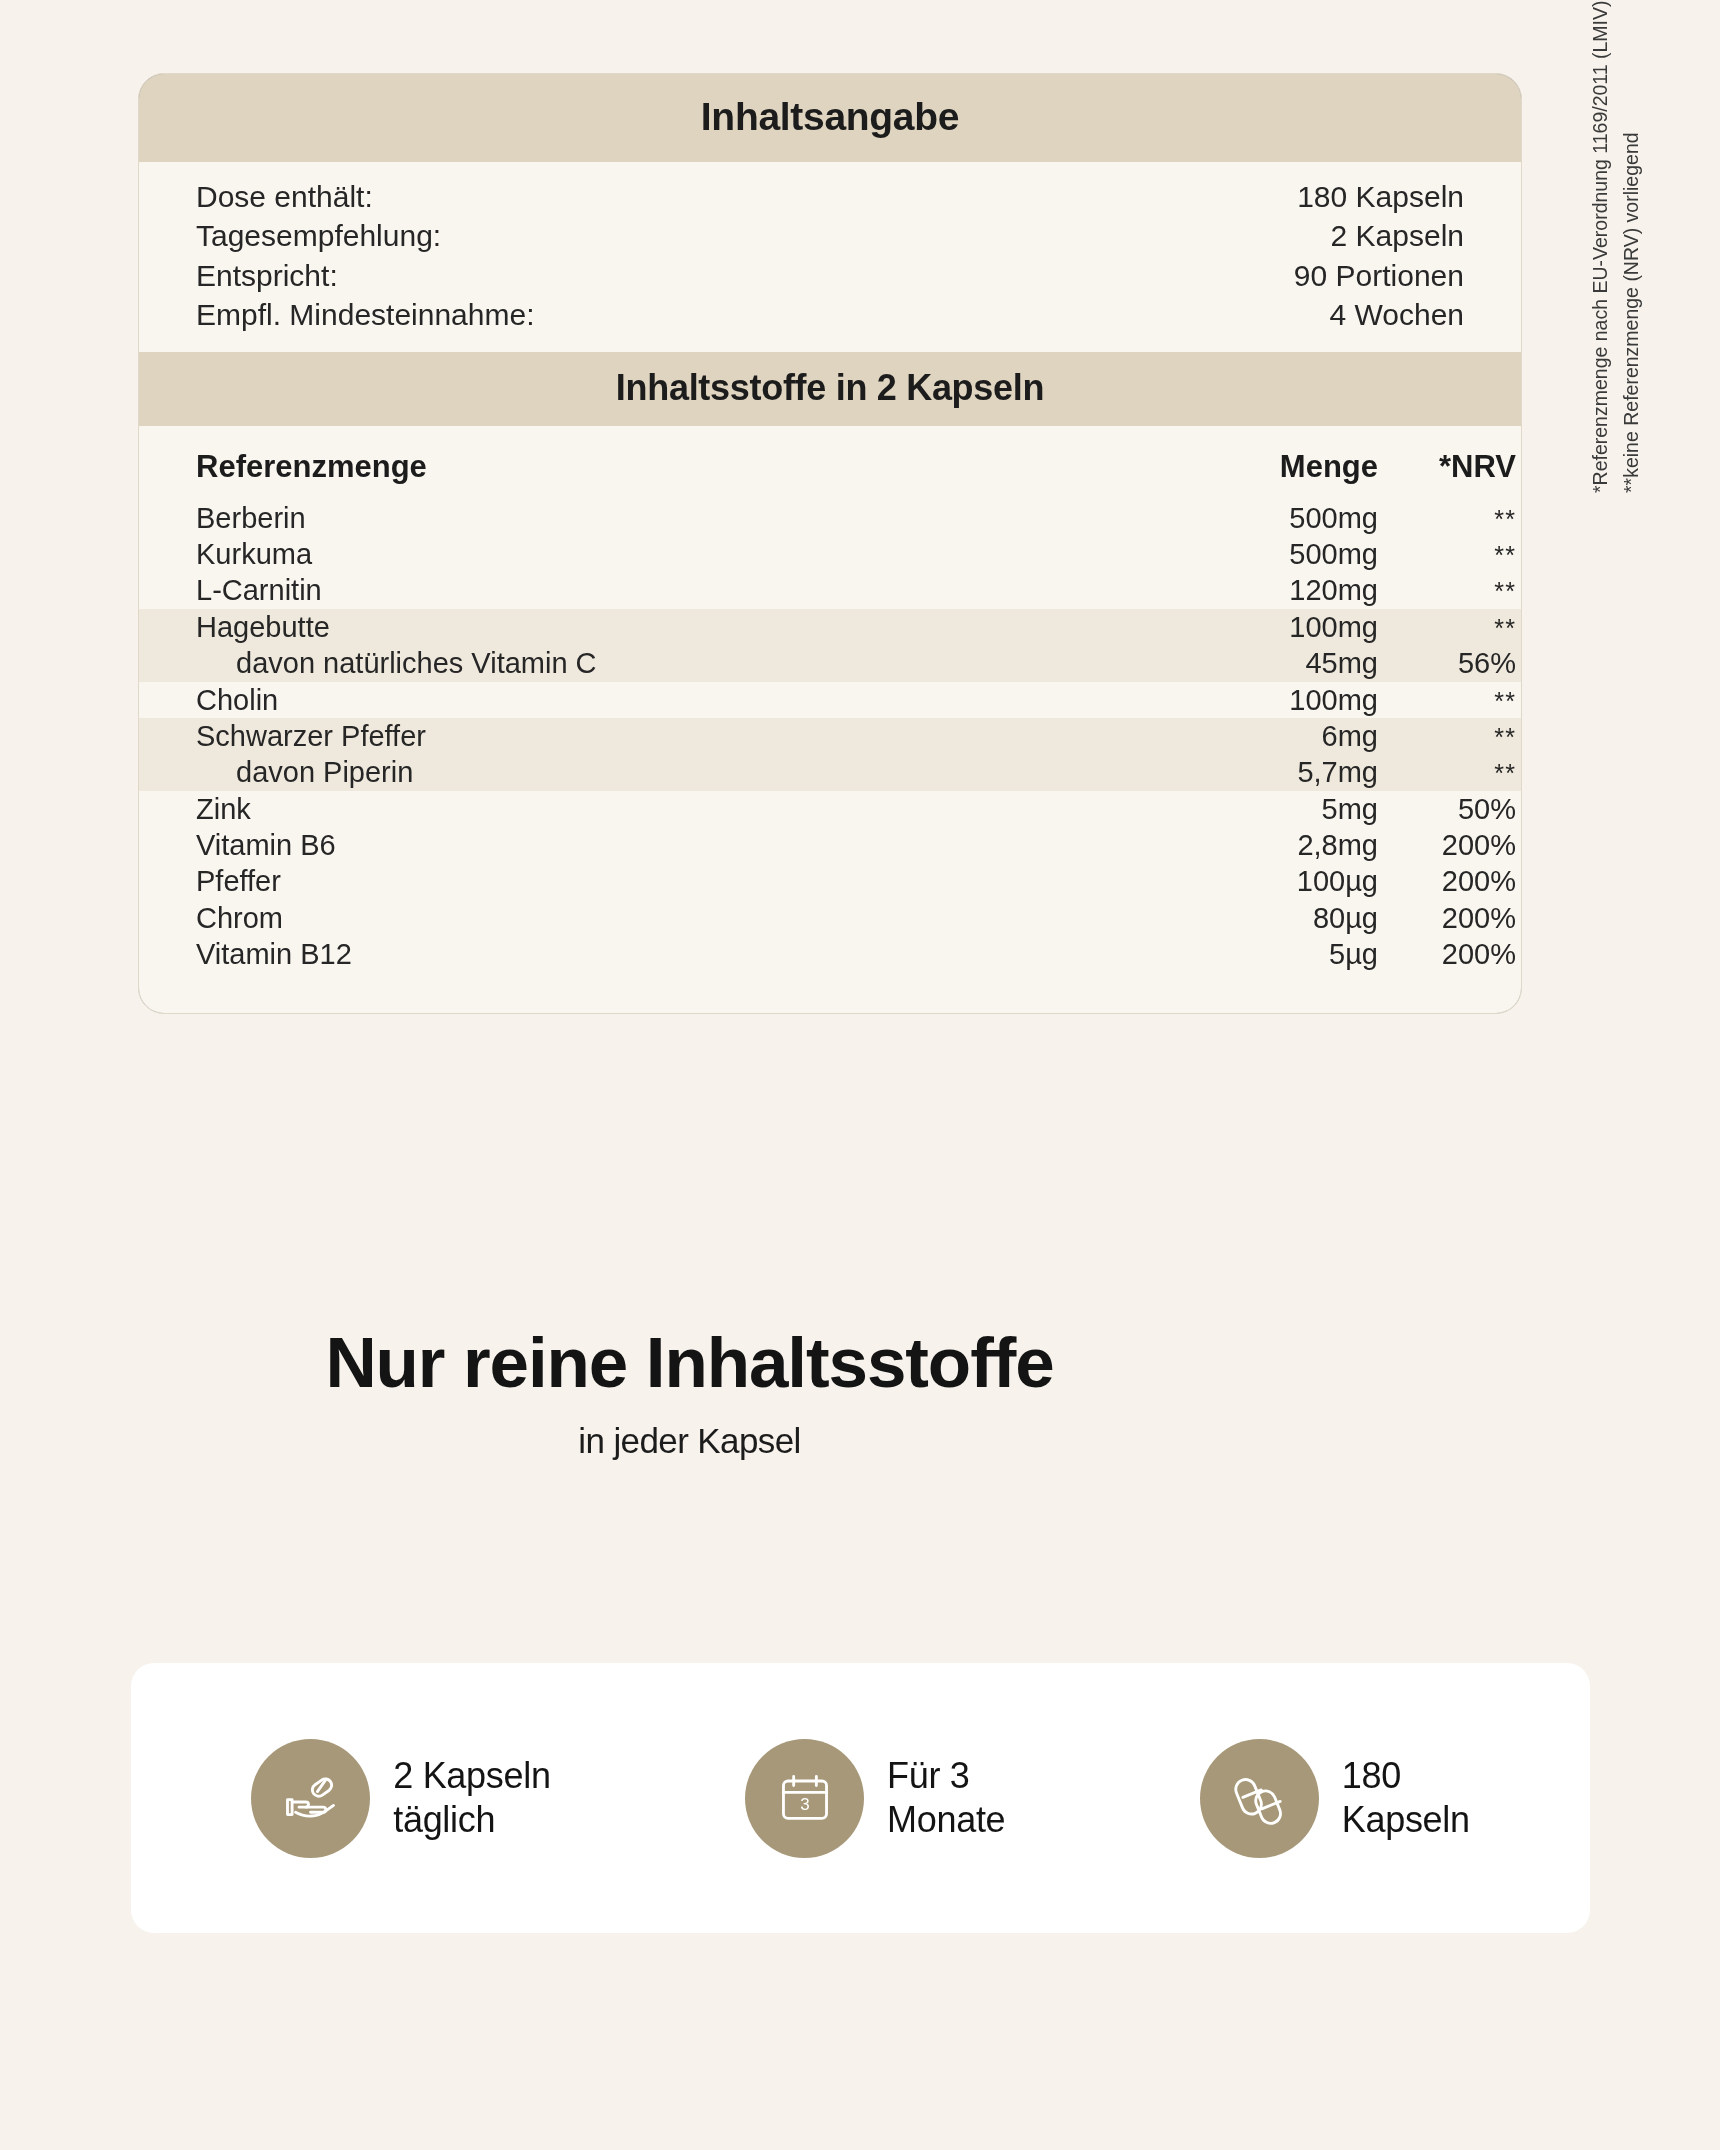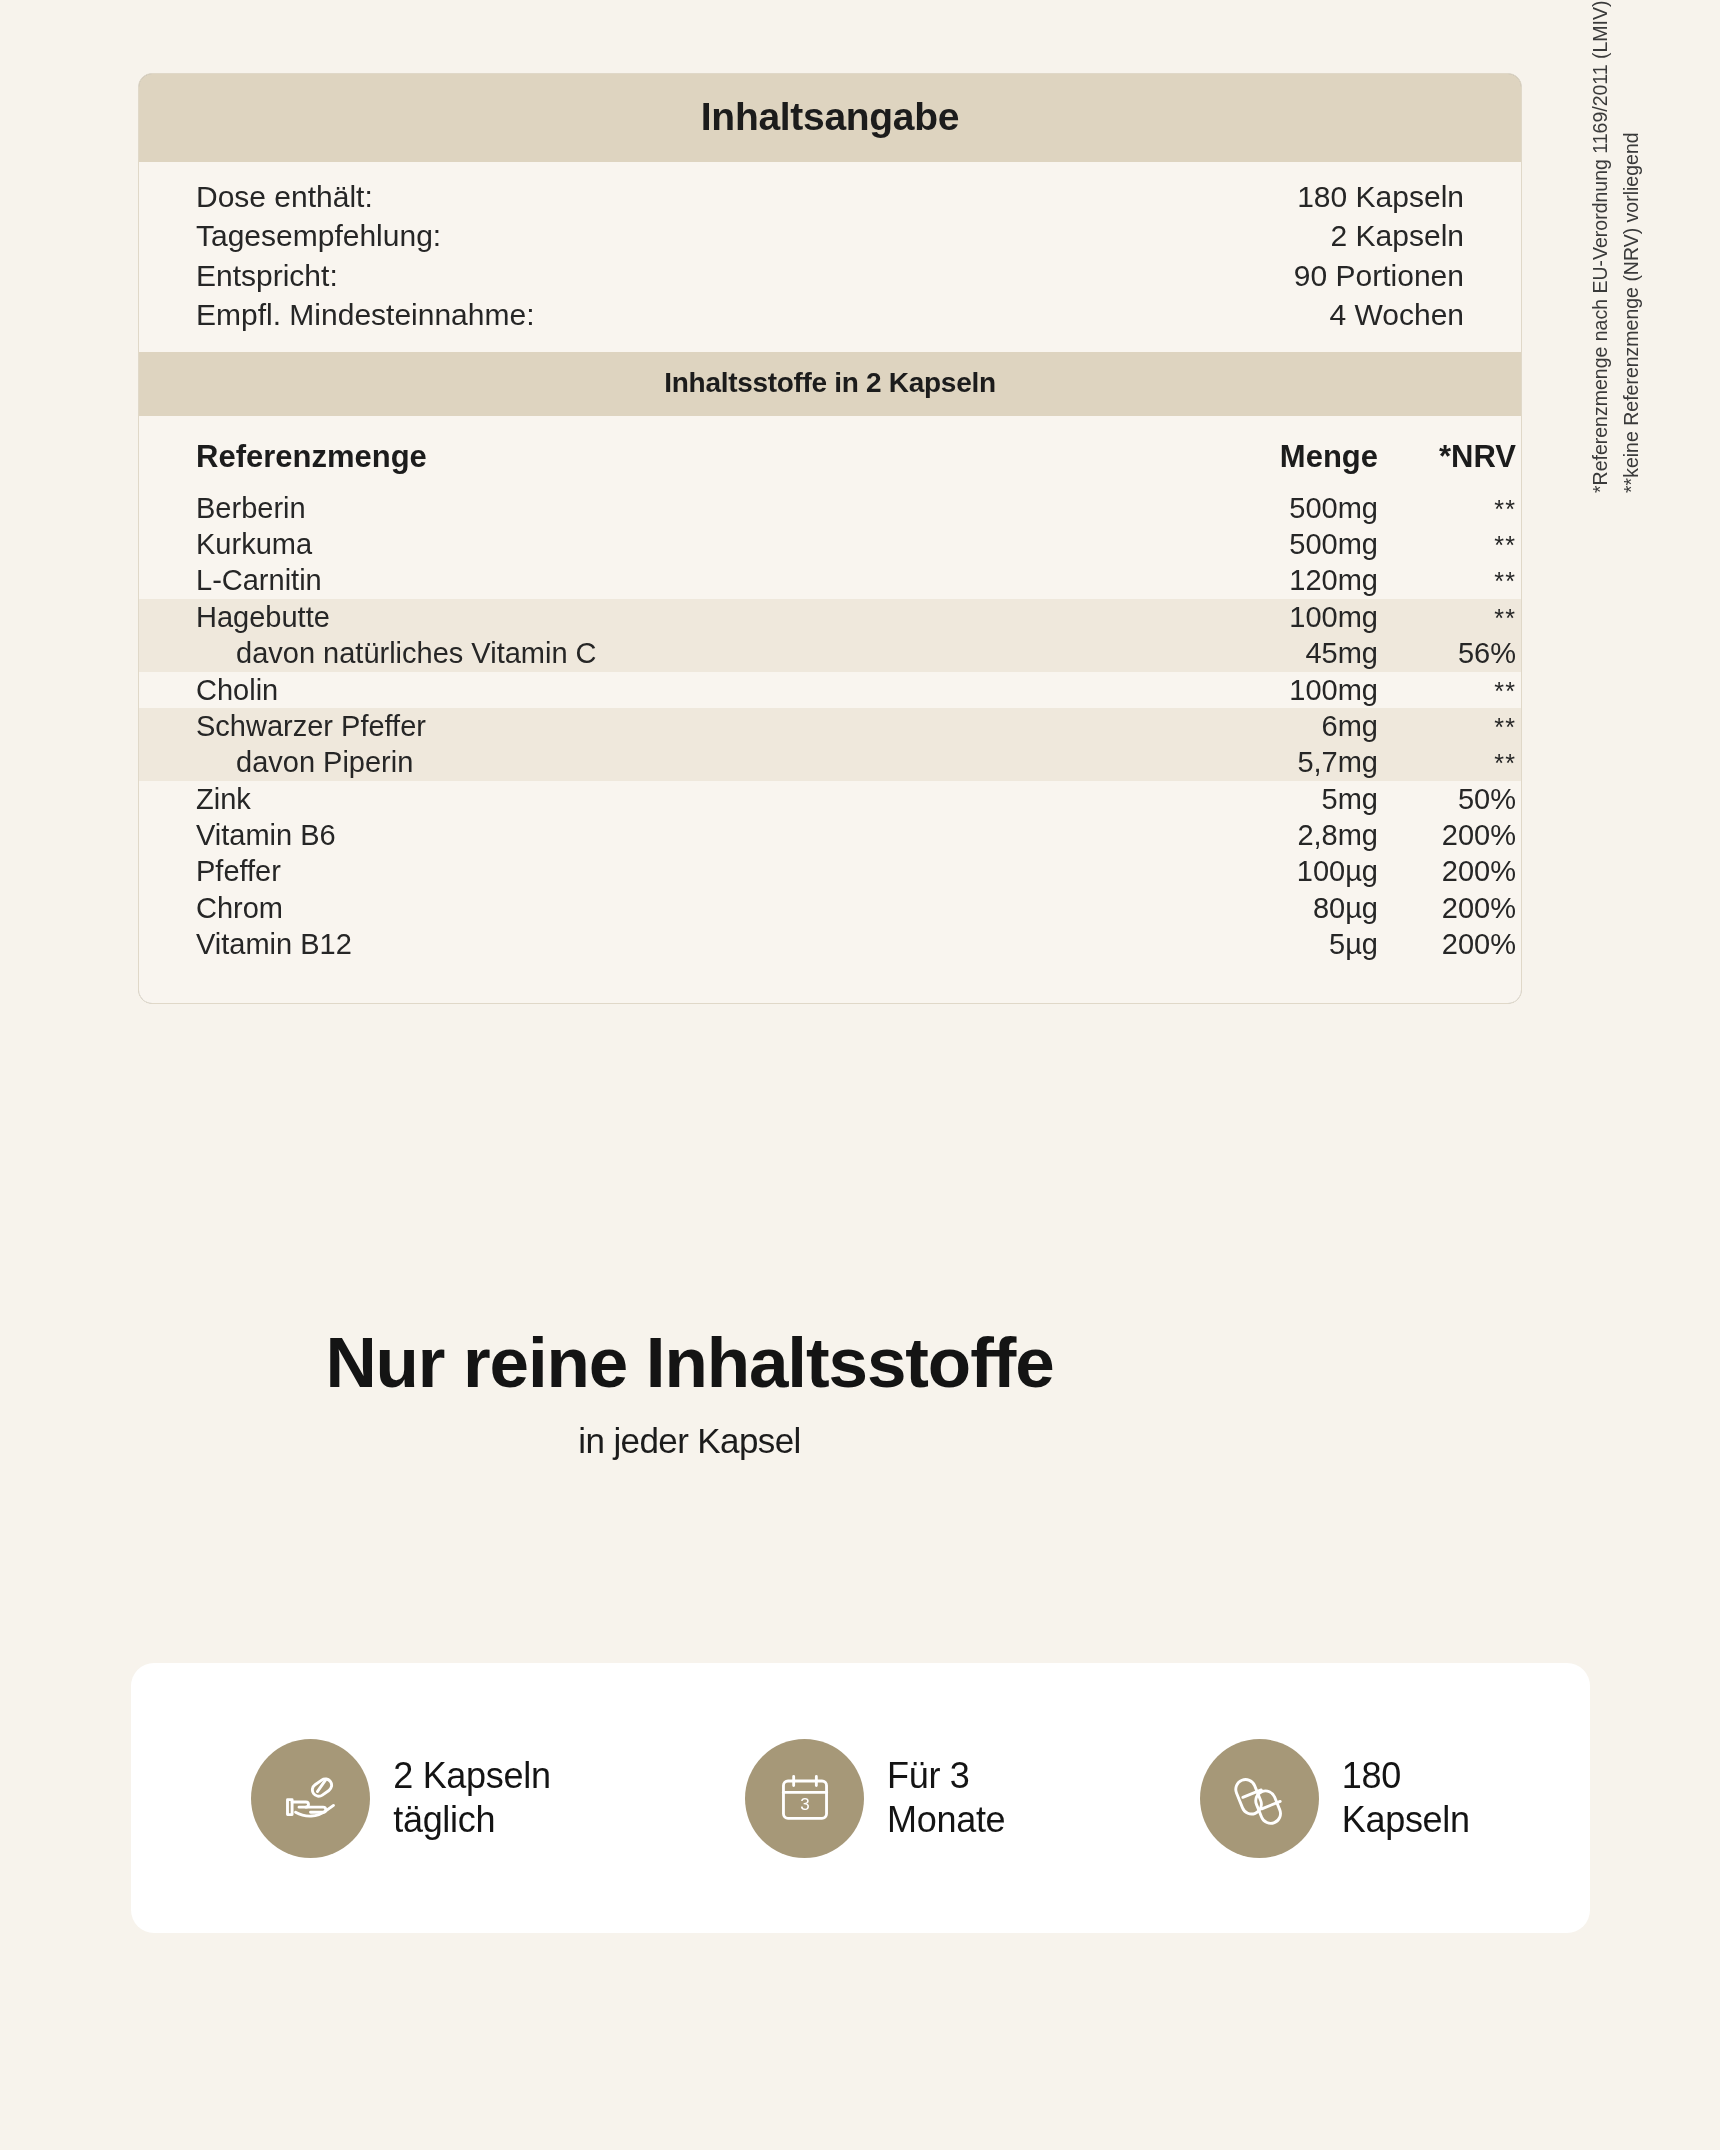"Inhaltsangabe" .panel { border-radius: 14px -> 26px }
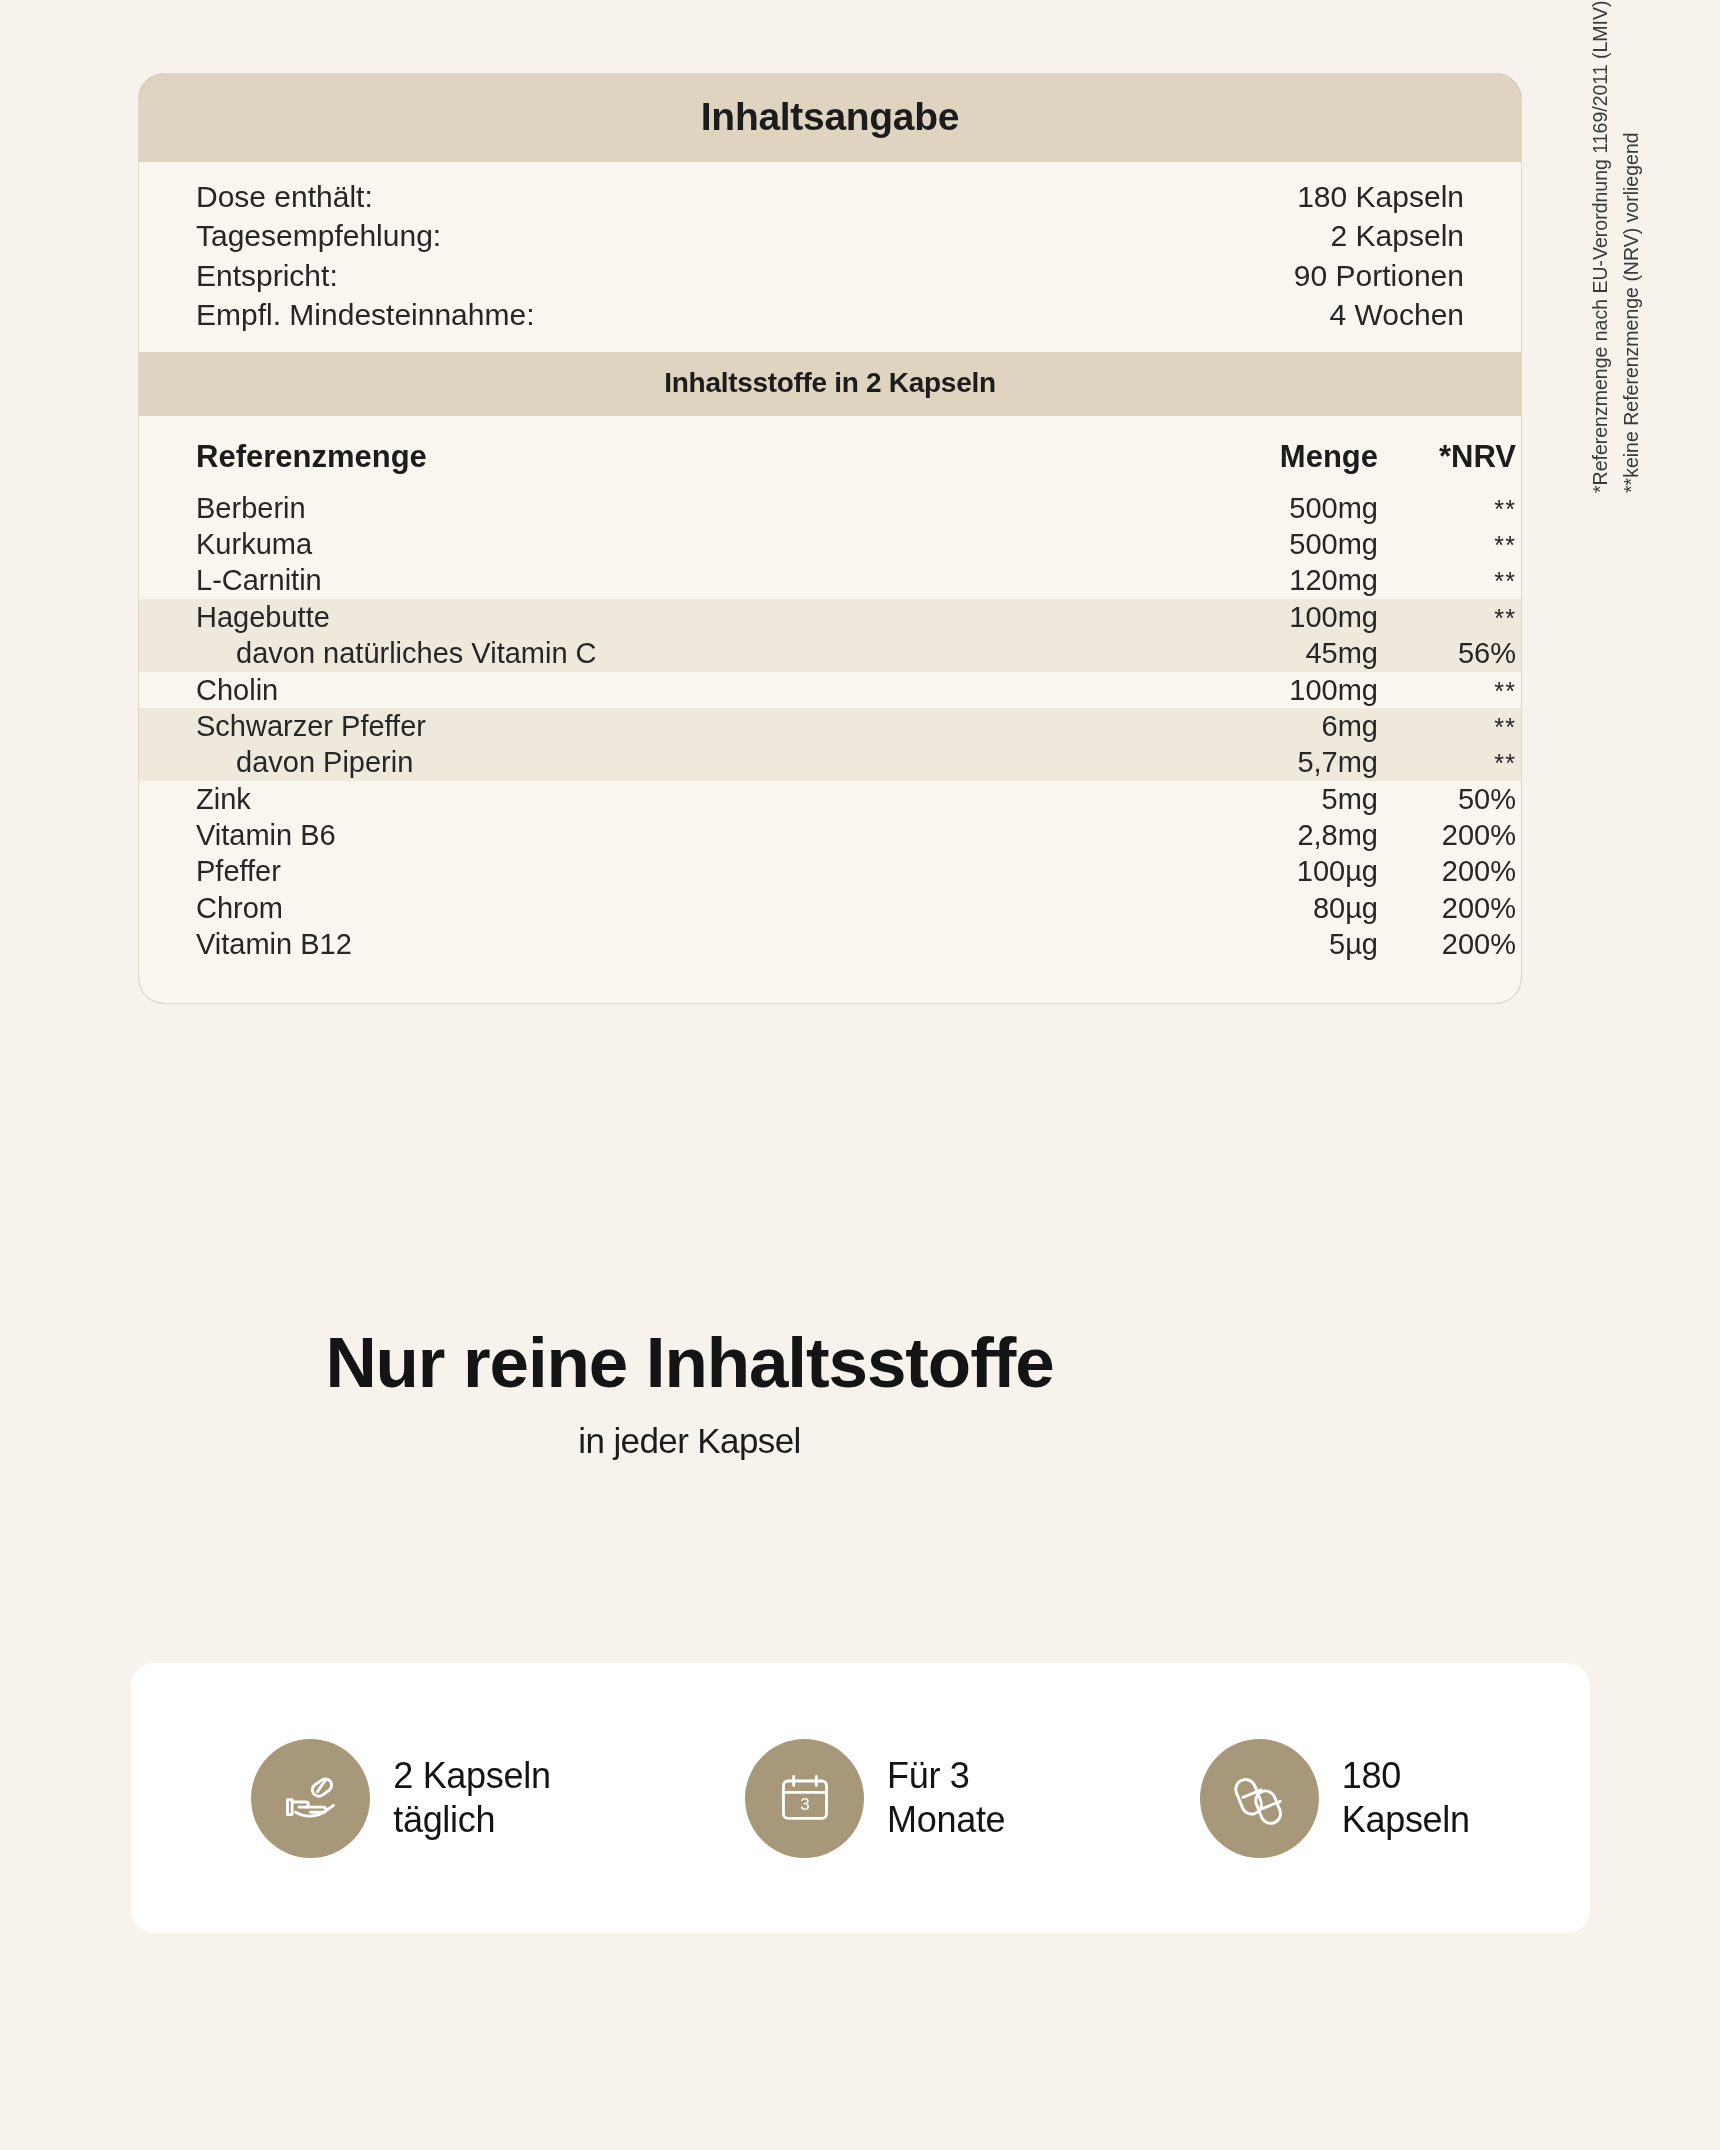"Inhaltsstoffe in 2 Kapseln" .panel-subheader-title { font-size: 28px -> 36px }
